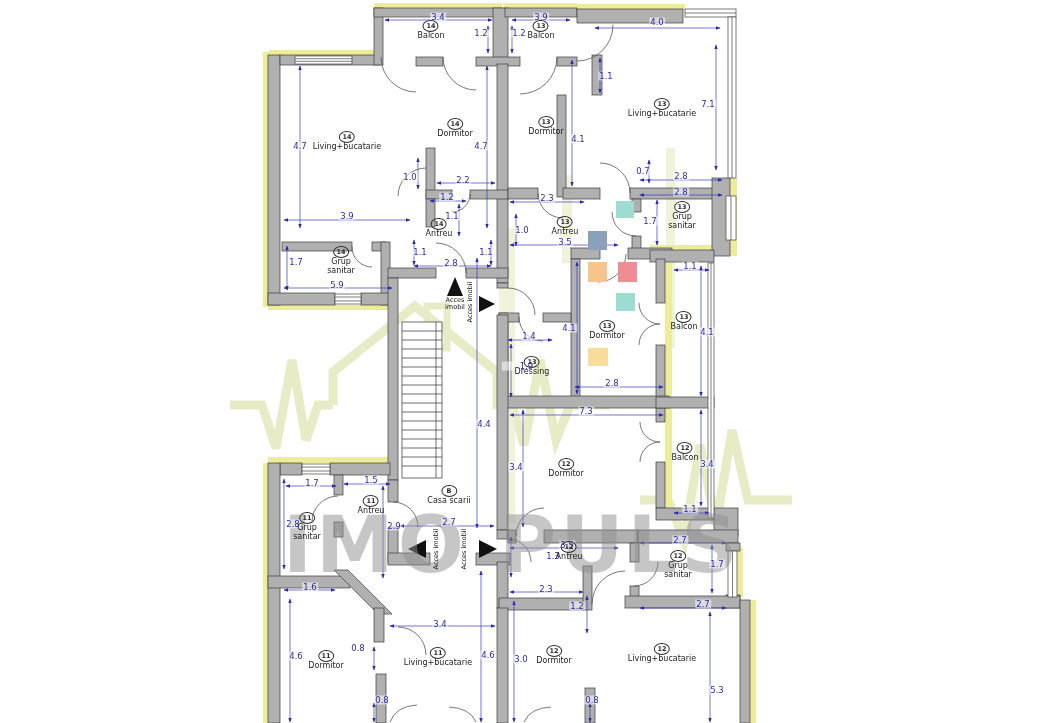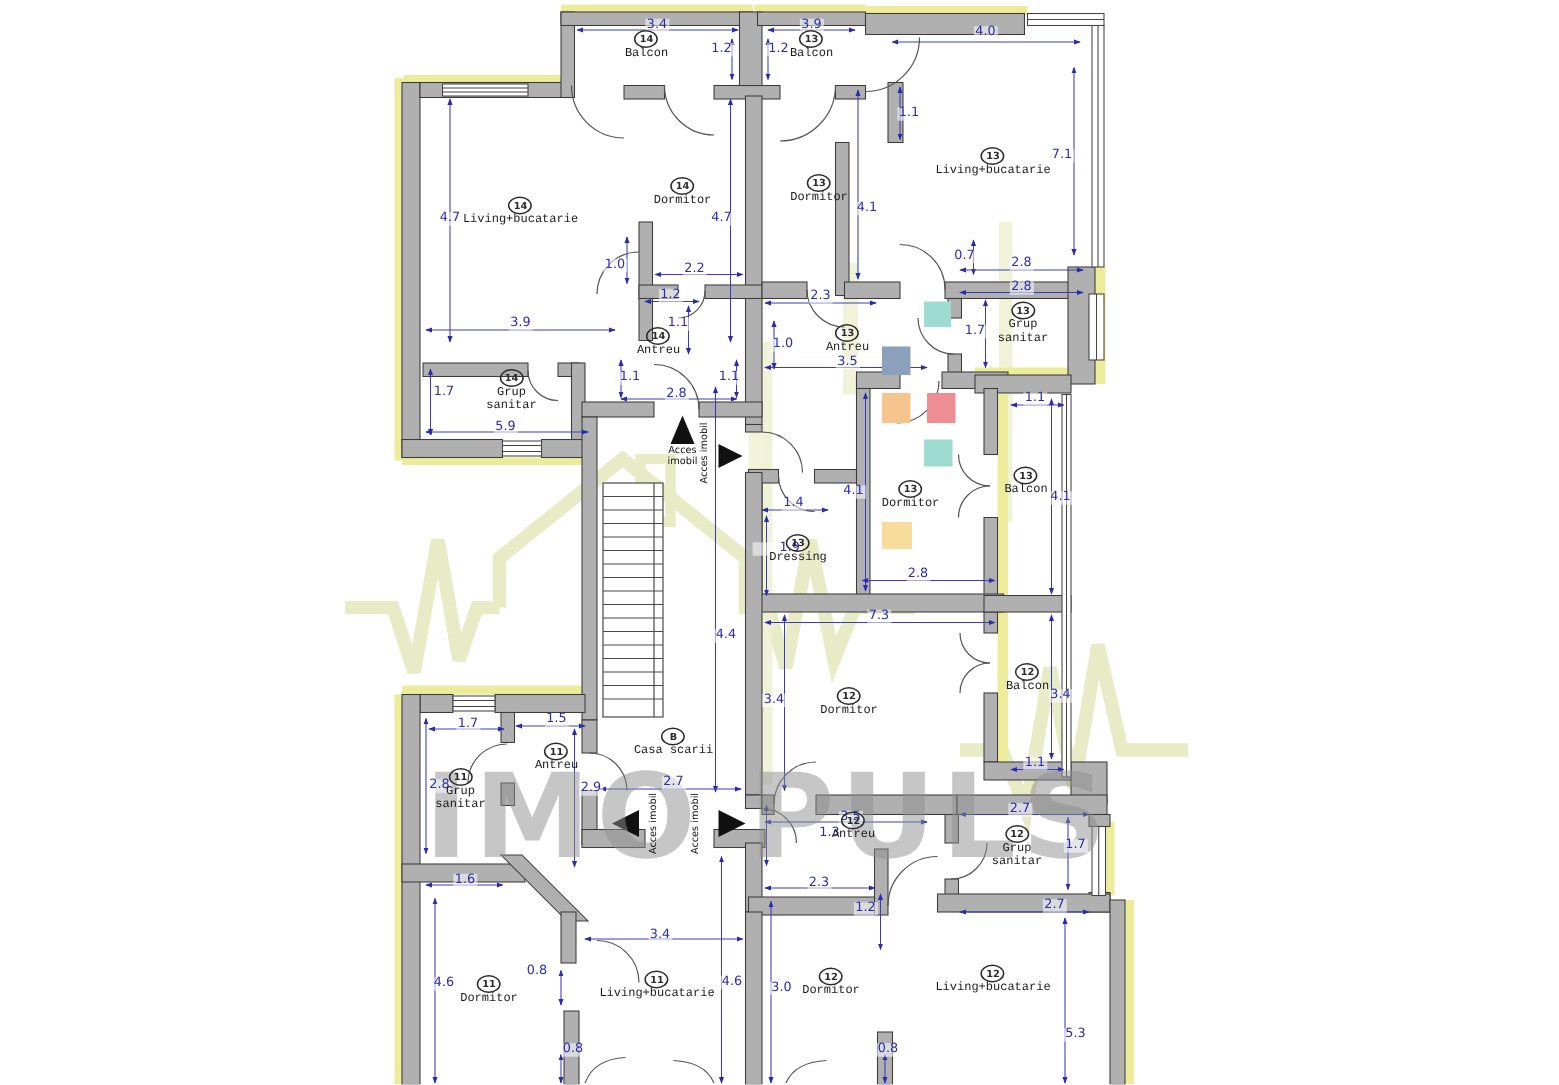"Balcon" .rn { font-family: Liberation Mono, monospace -> none }
